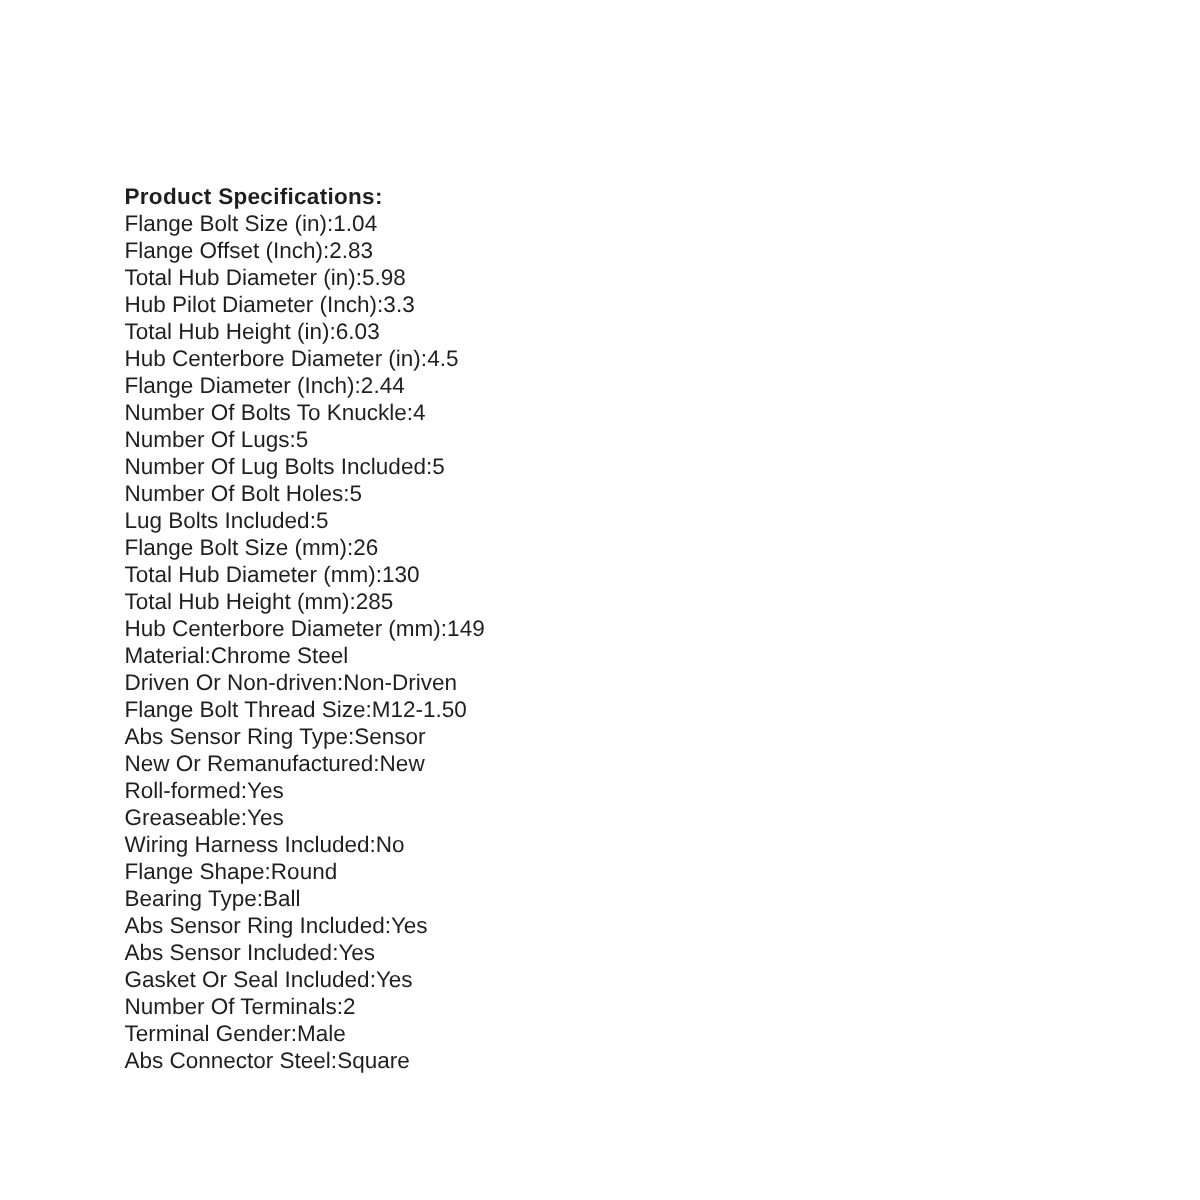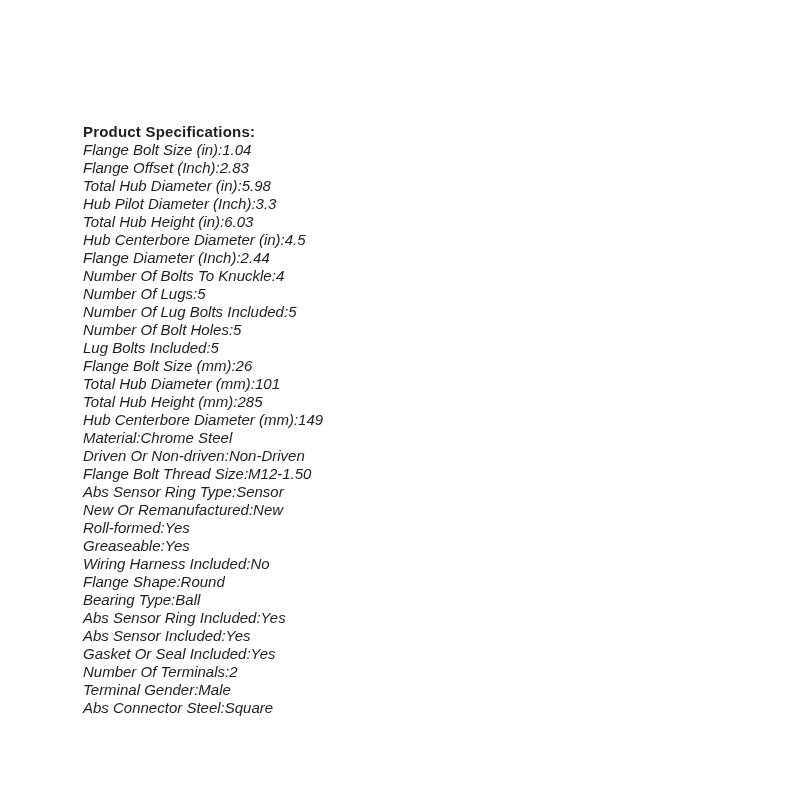"Flange Bolt Size (in):1.04" .spec-list { font-style: italic -> none }
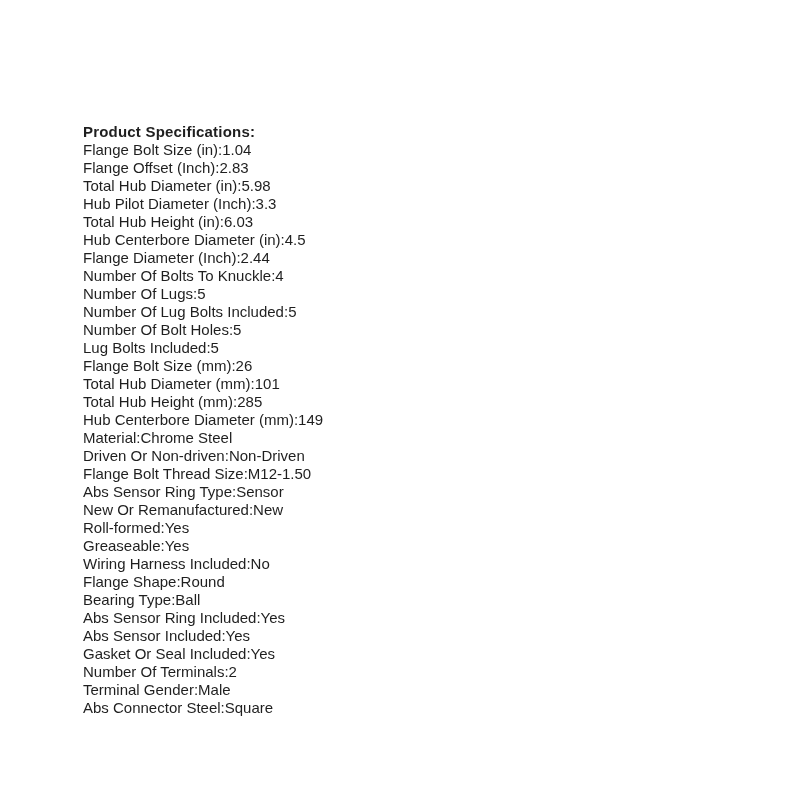"101" span.spec-value { text: 101 -> 130 }
